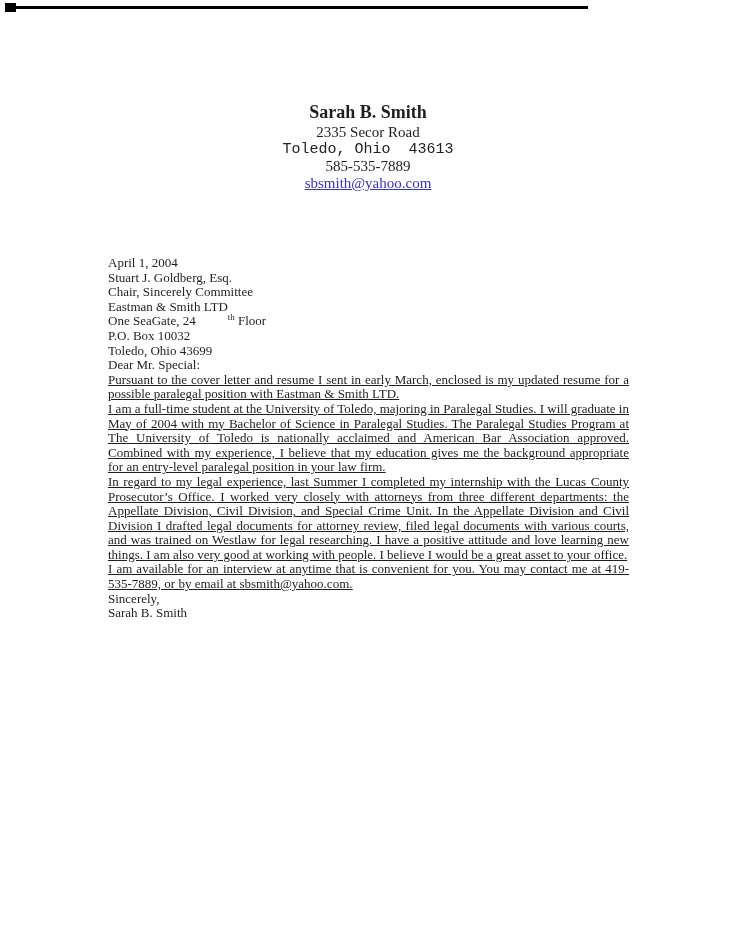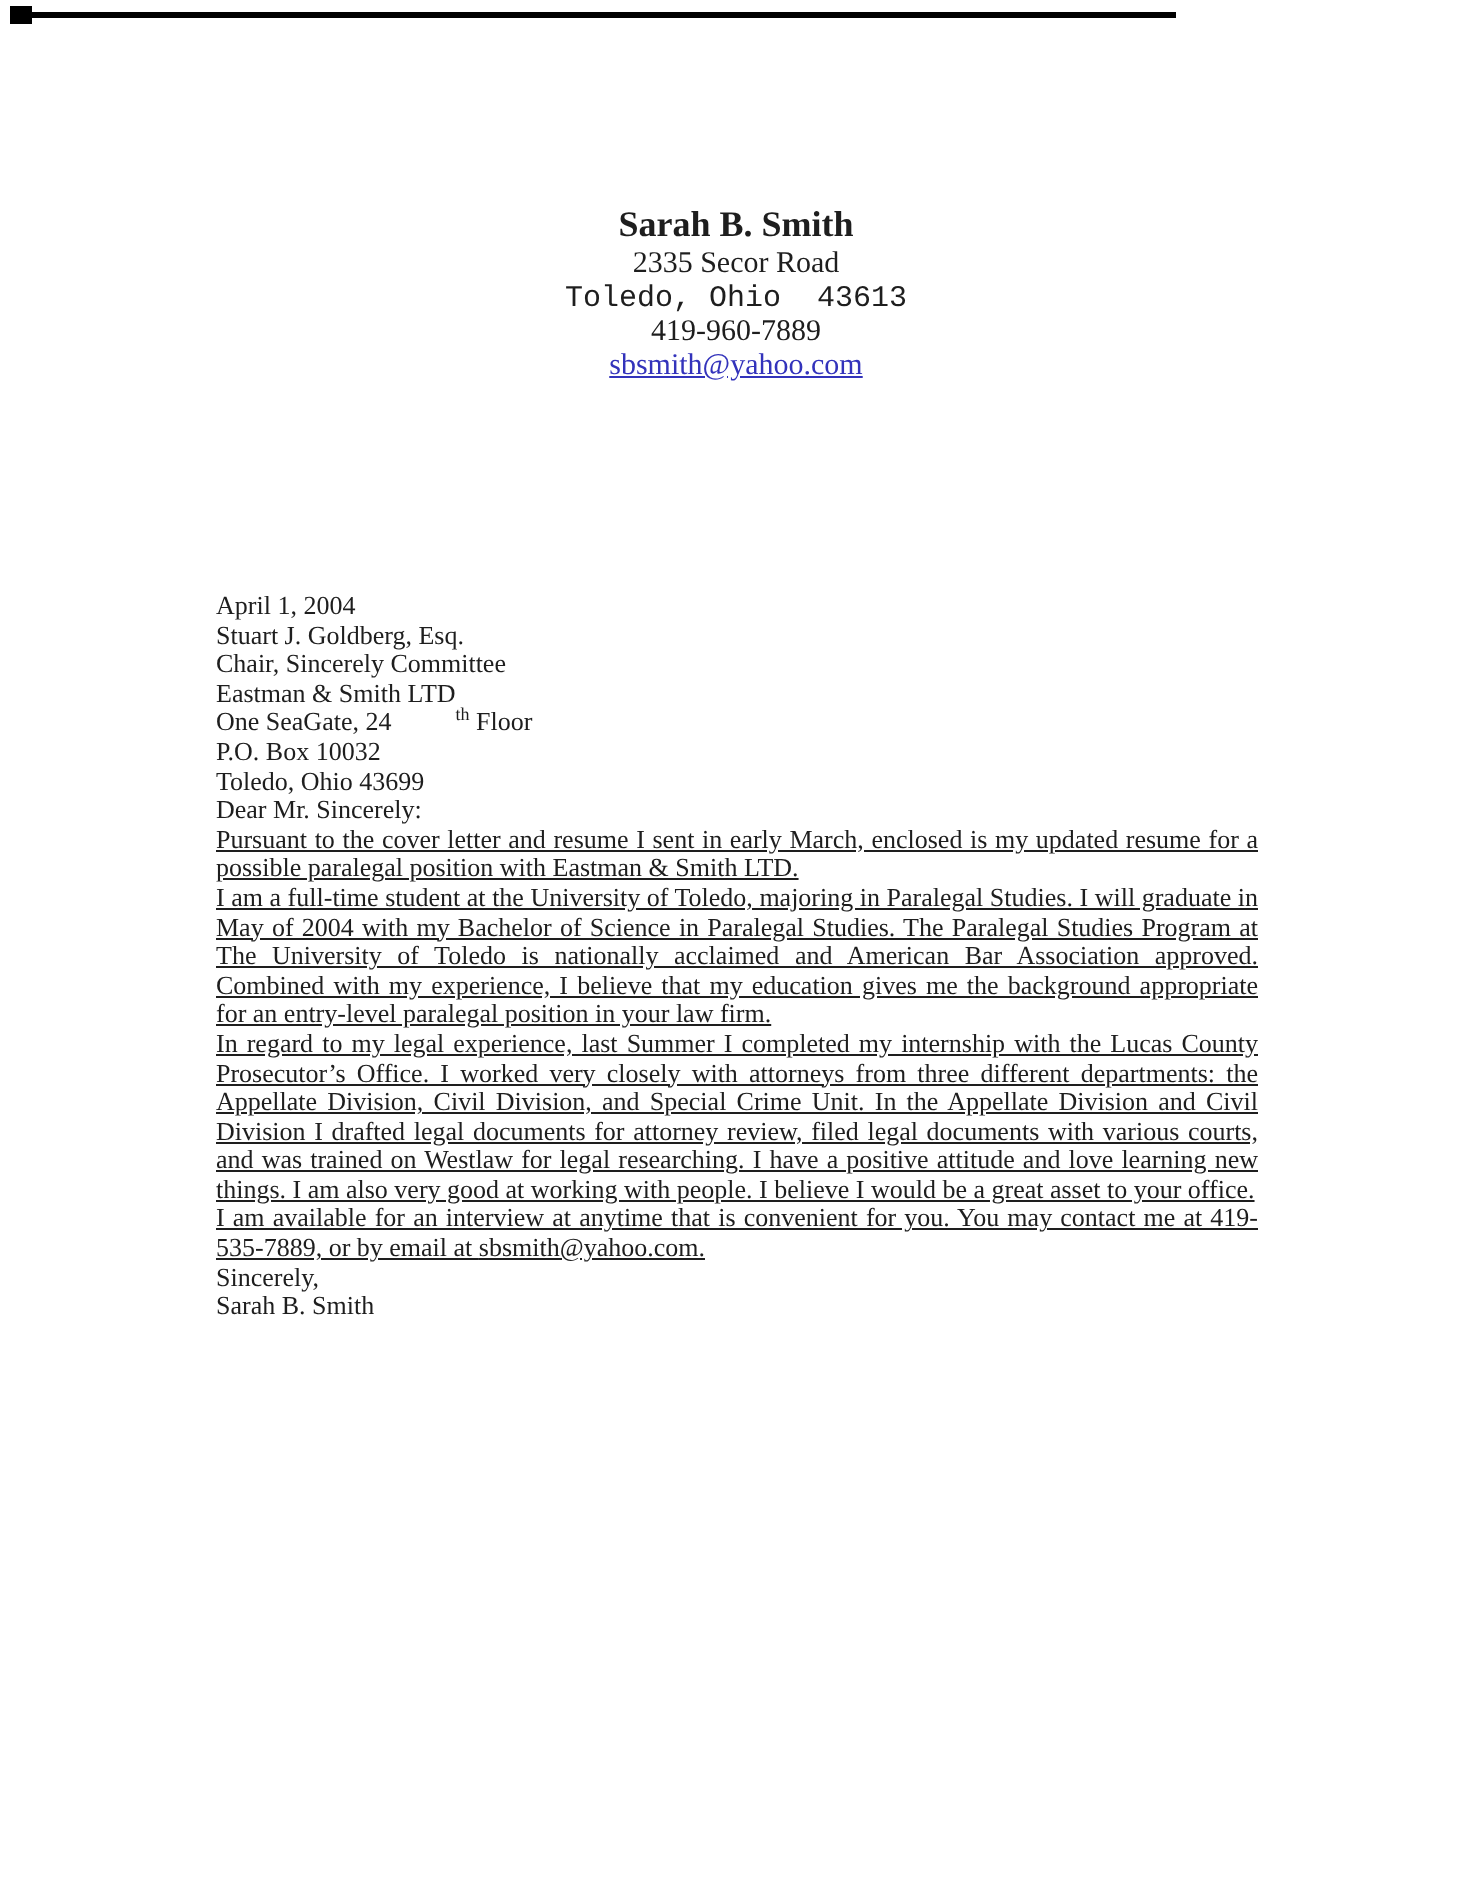"419-960-7889" div.lh-line { text: 419-960-7889 -> 585-535-7889 }
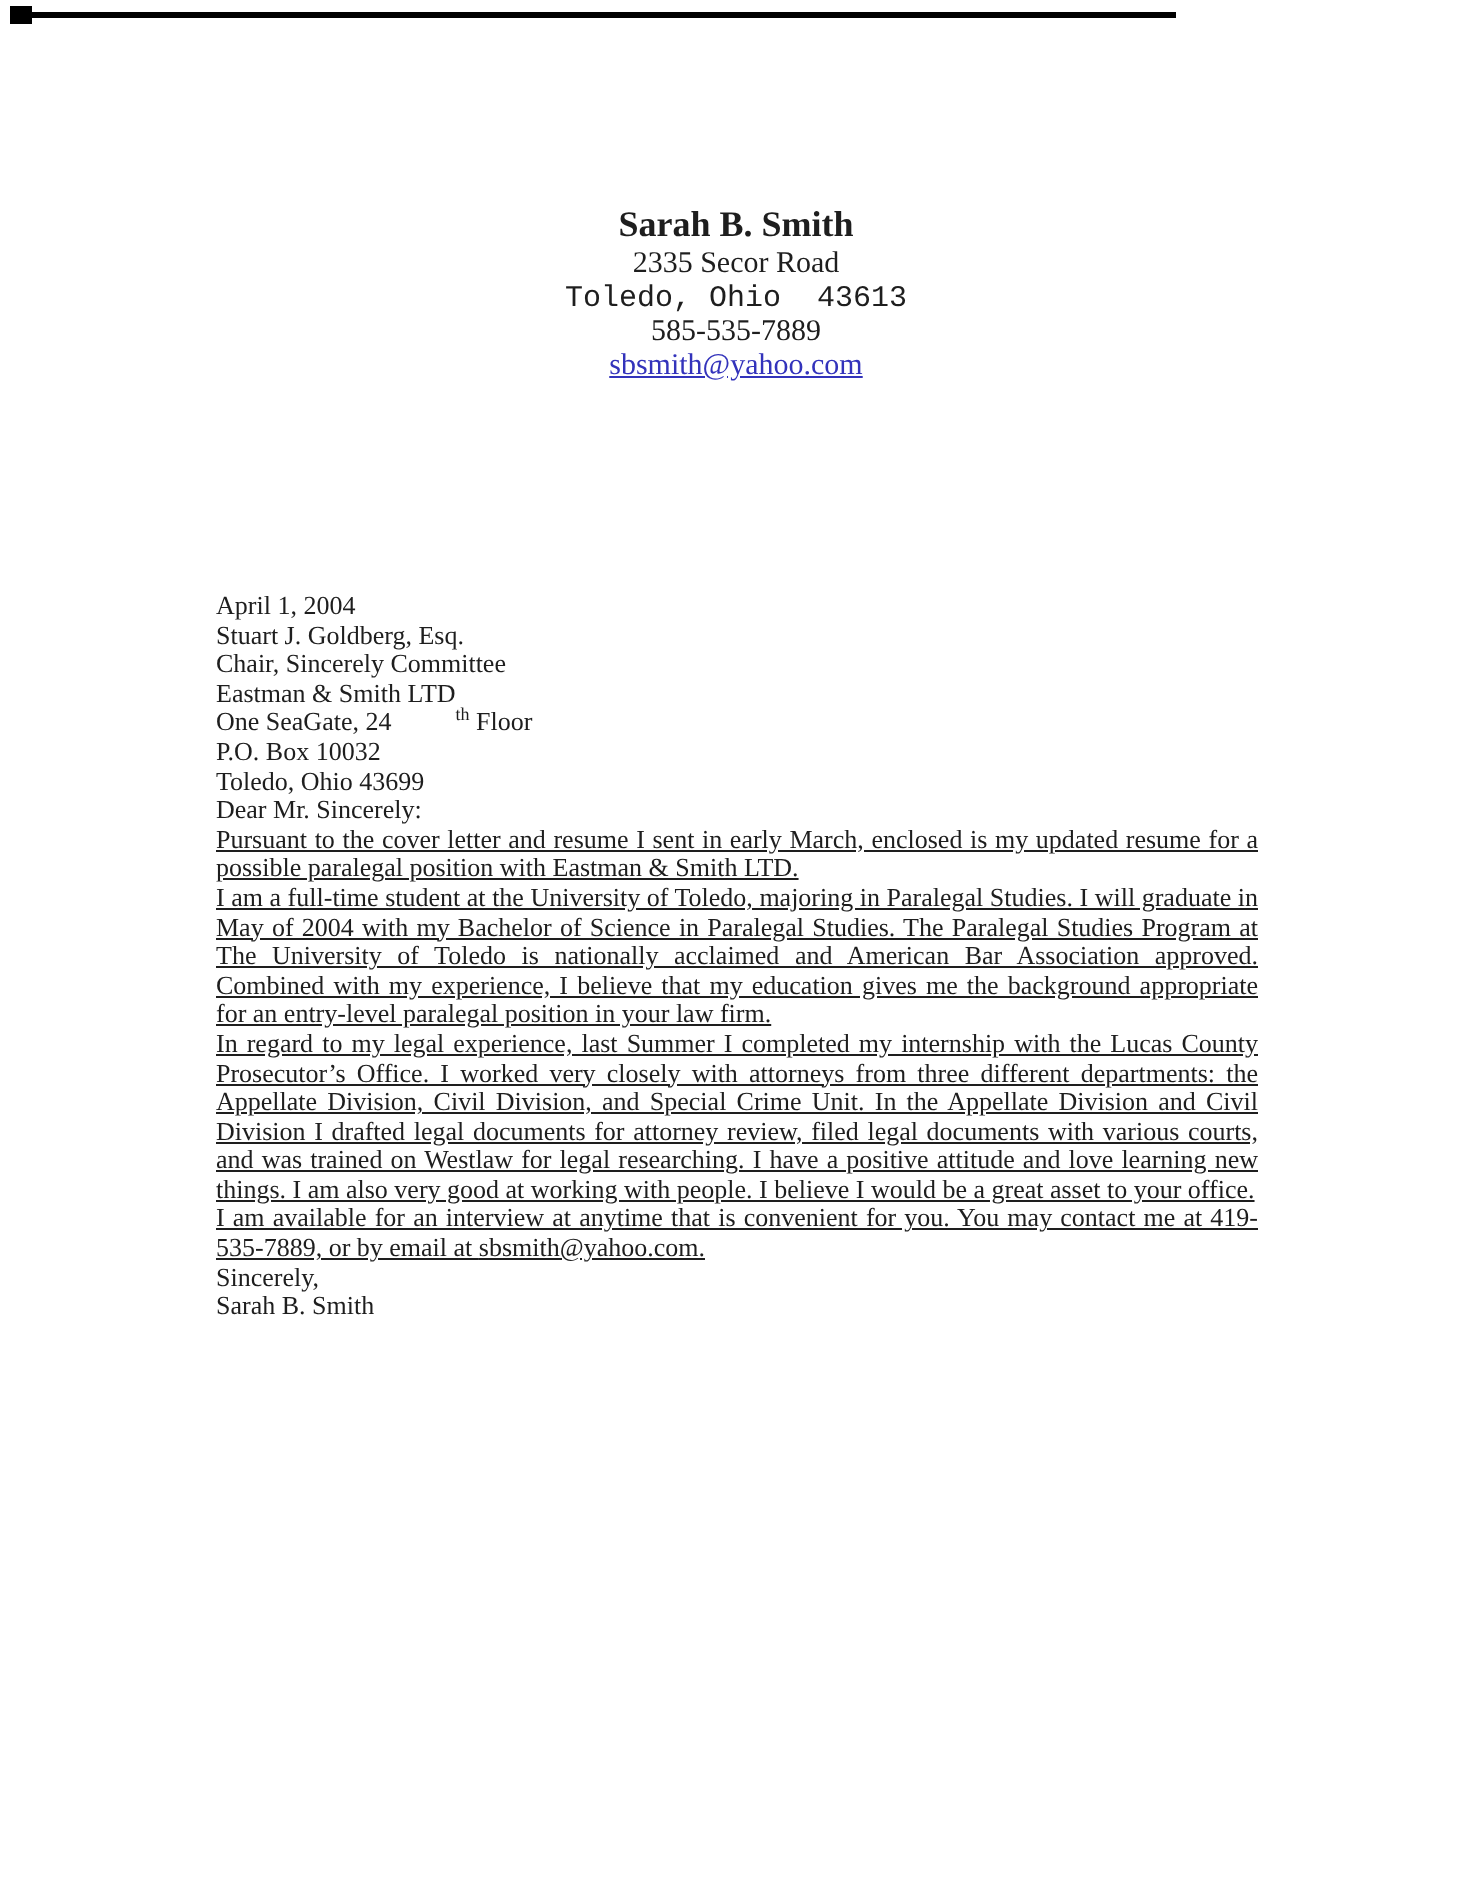"April 1, 2004" .body-col { margin-top: 40px -> none }
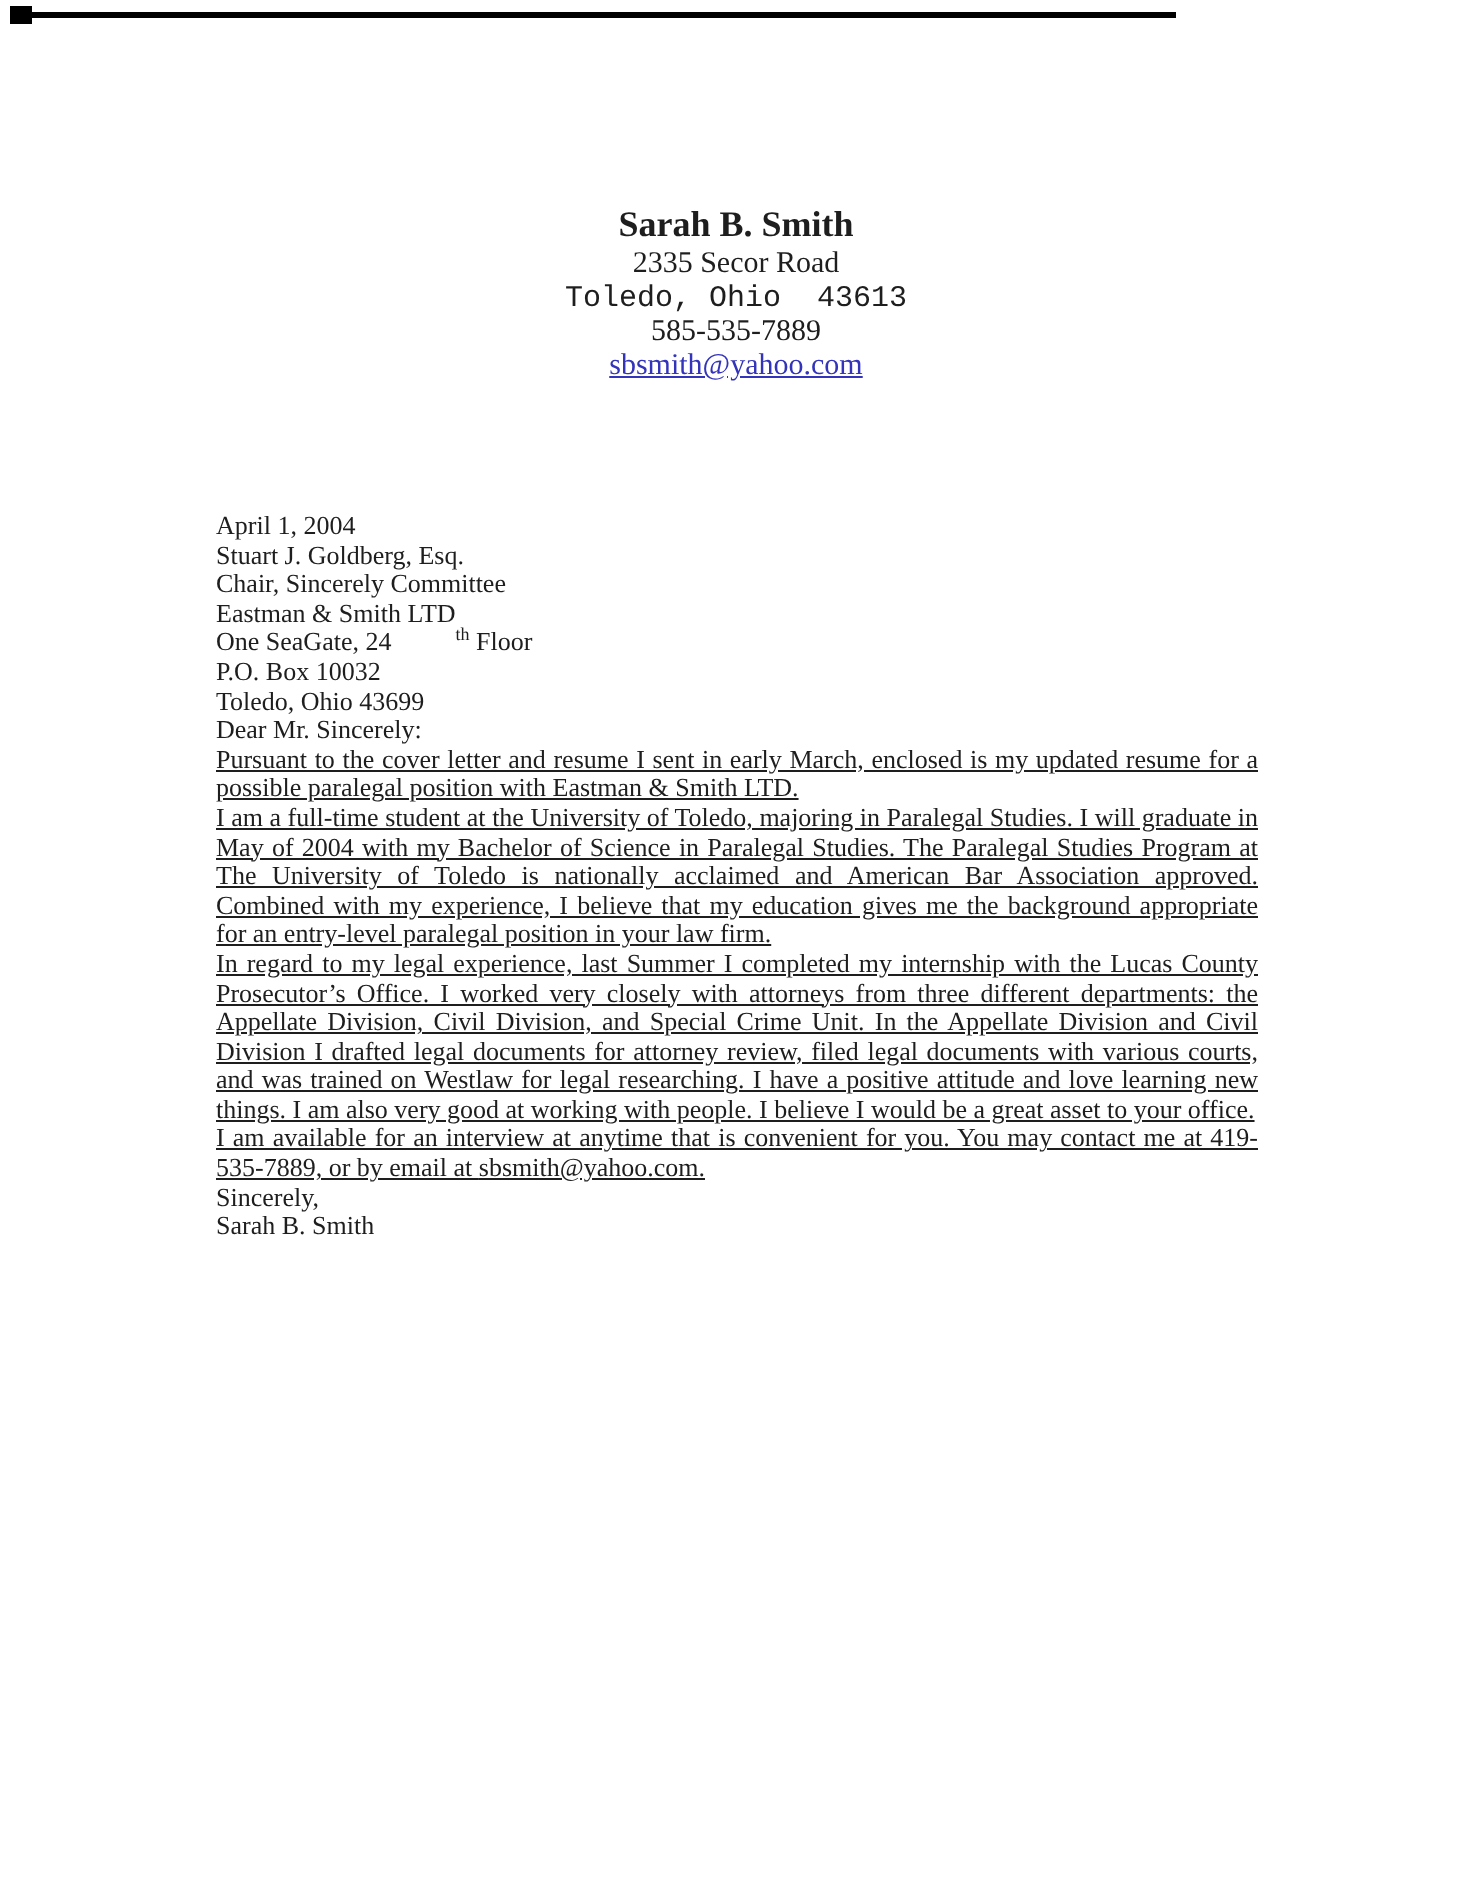"Dear Mr. Sincerely:" div.salutation { text: Sincerely -> Special }
